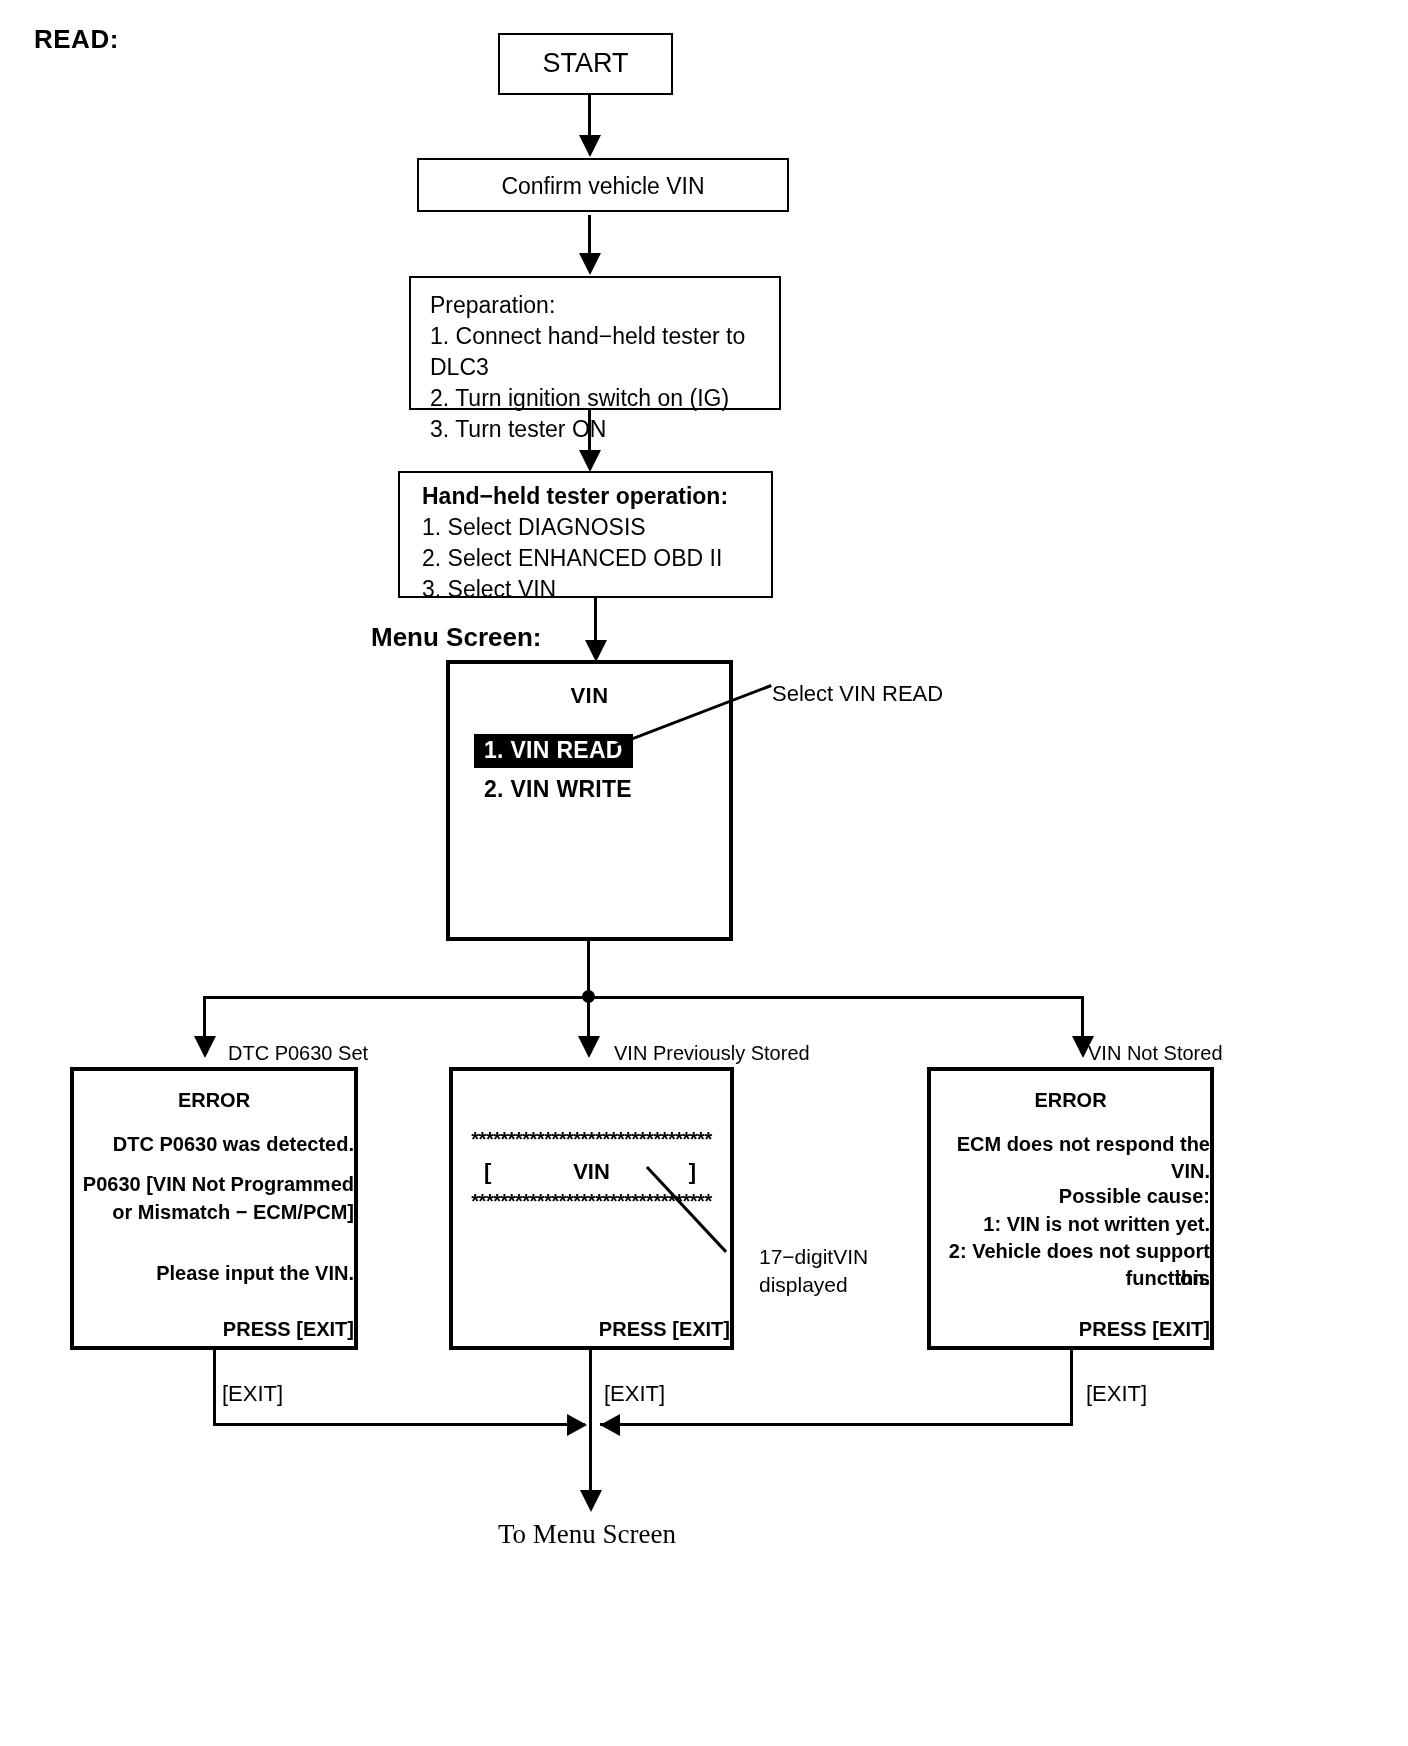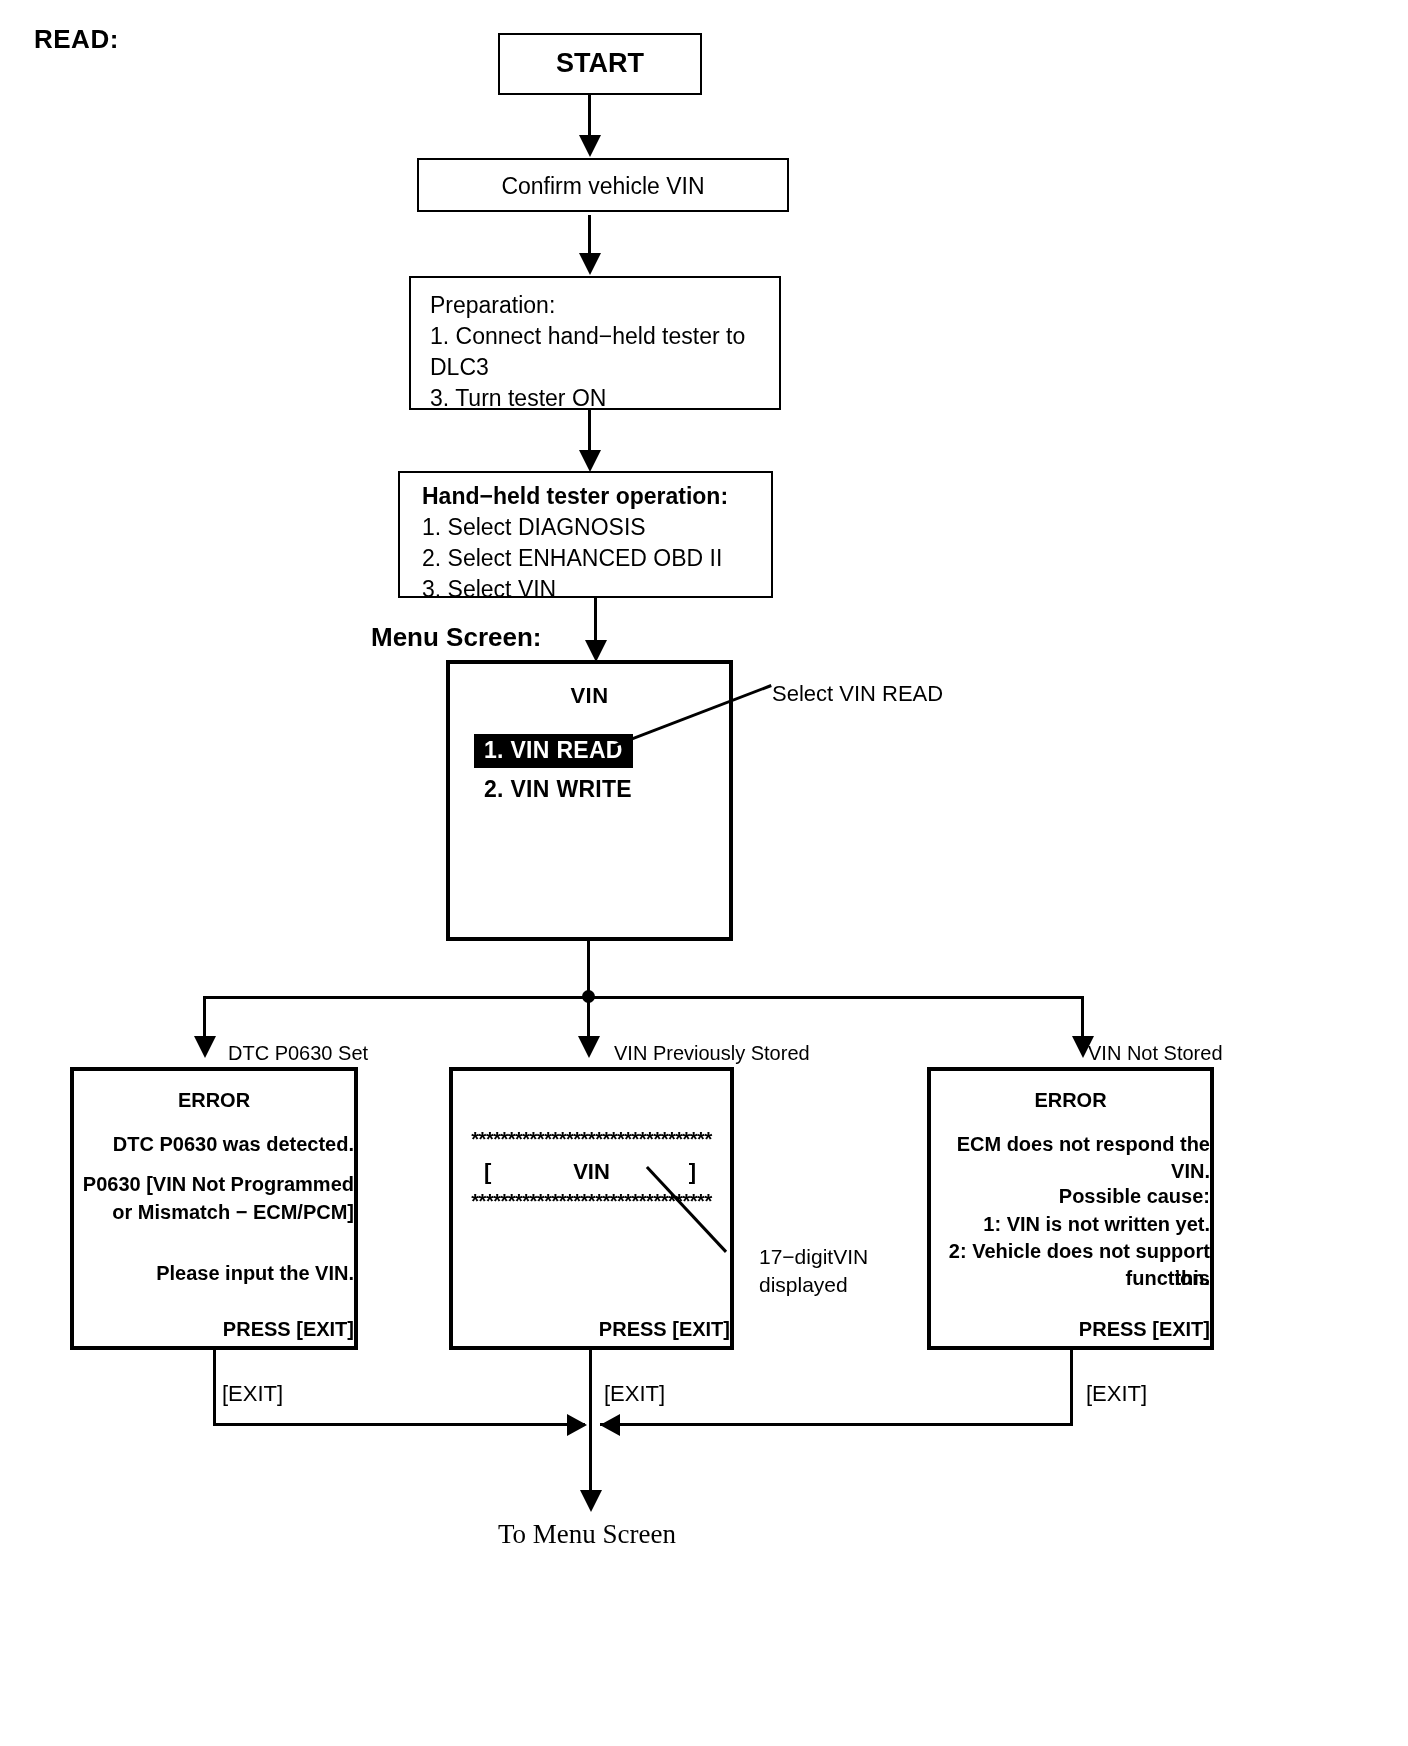"START" div.box { font-weight: bold -> none; width: 204px -> 175px }
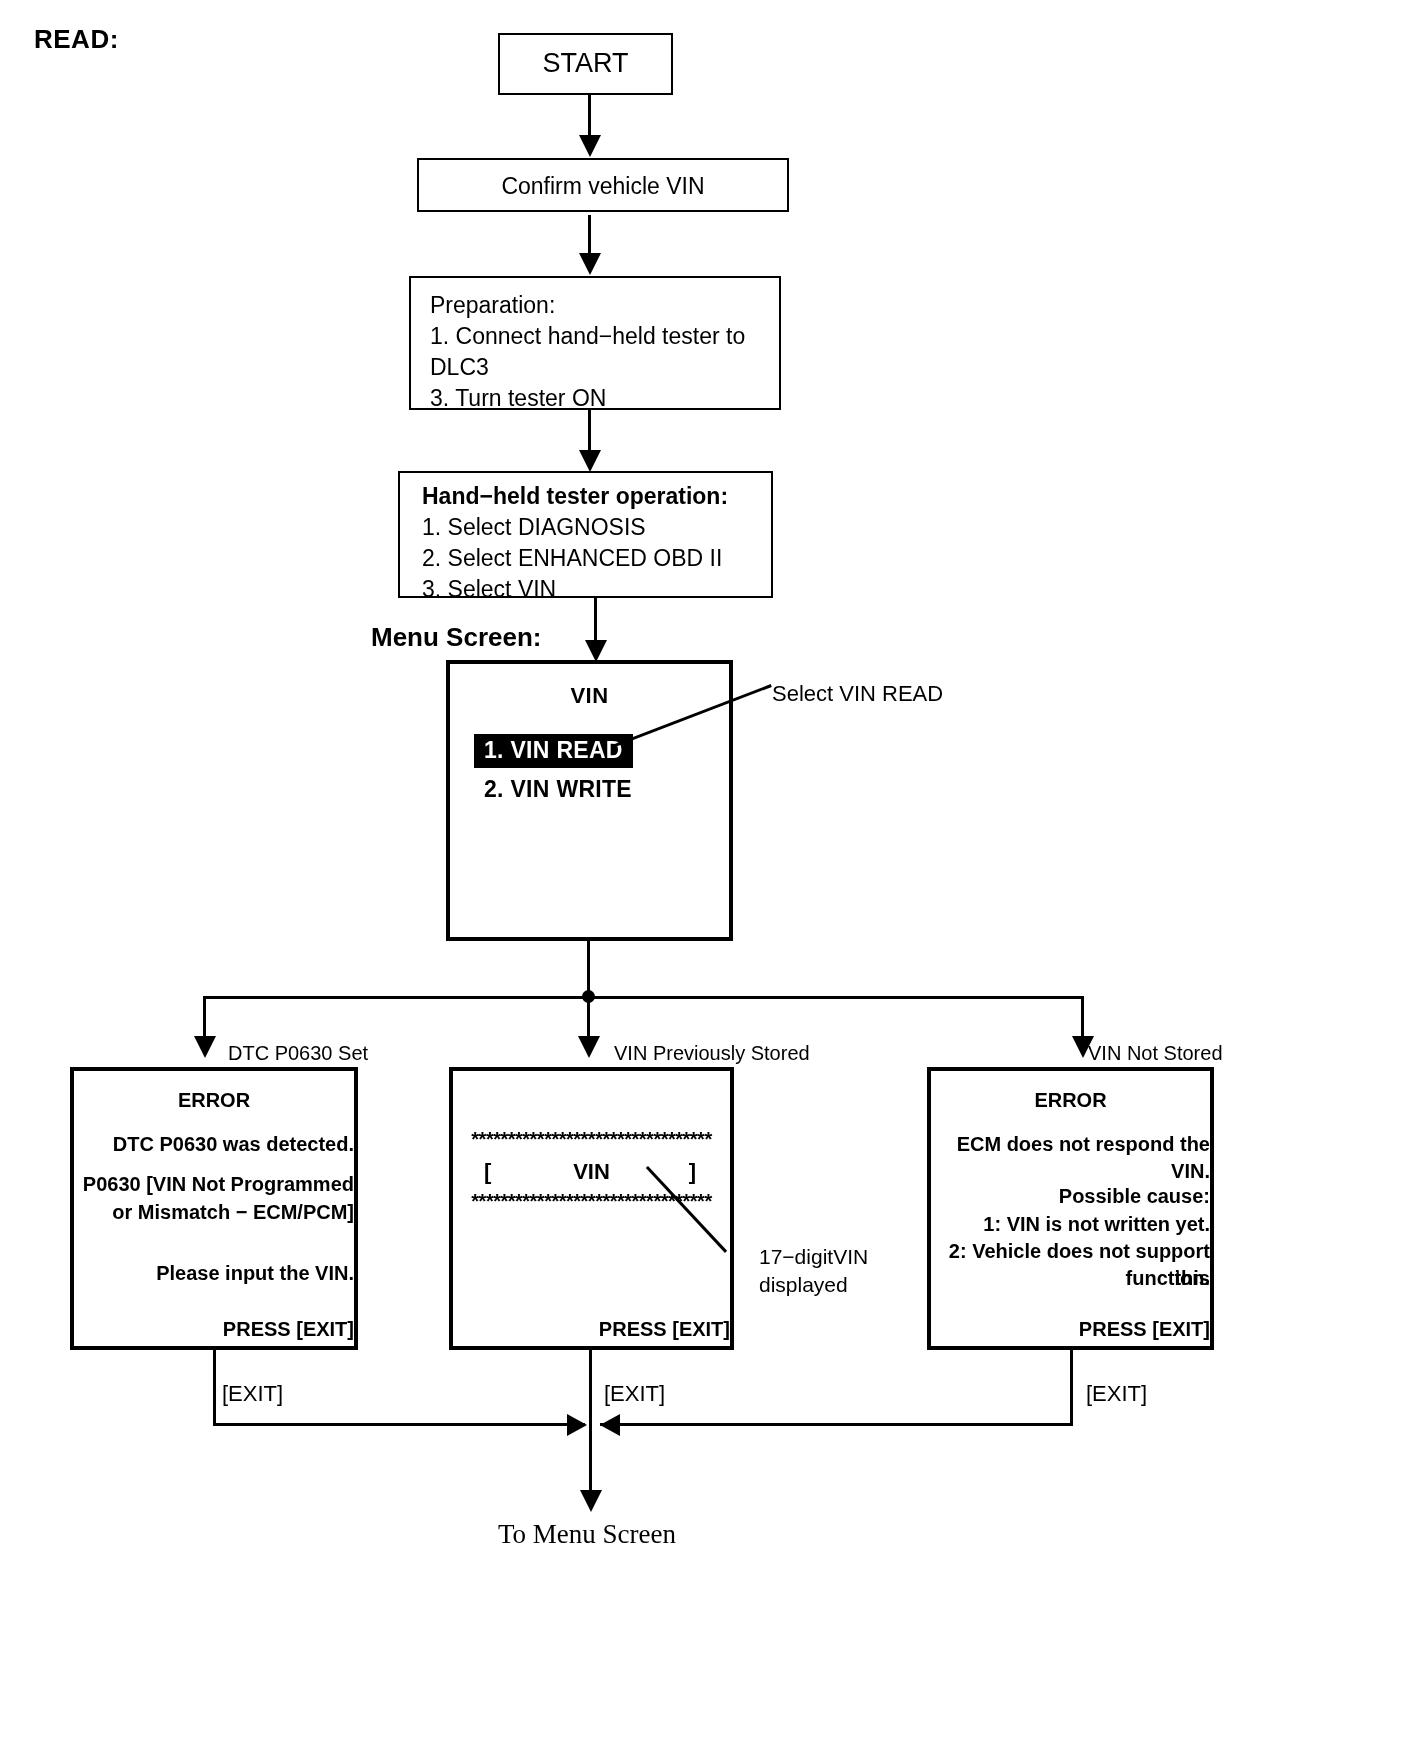"2. Turn ignition switch on" div { html: none -> <div>2. Turn ignition switch on (IG)</div> }
